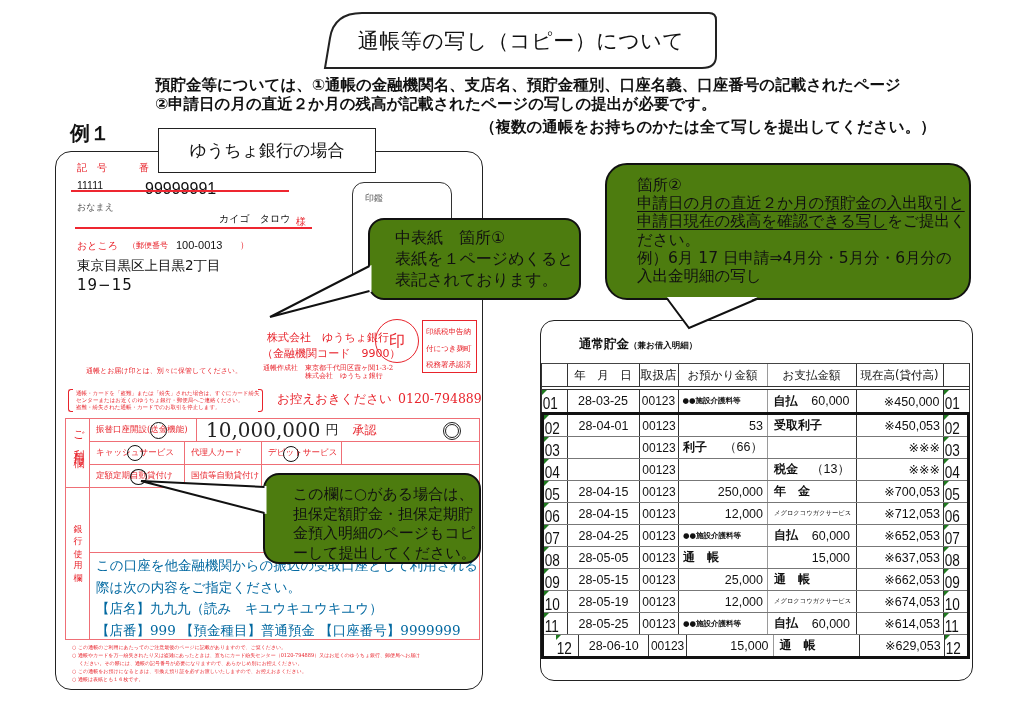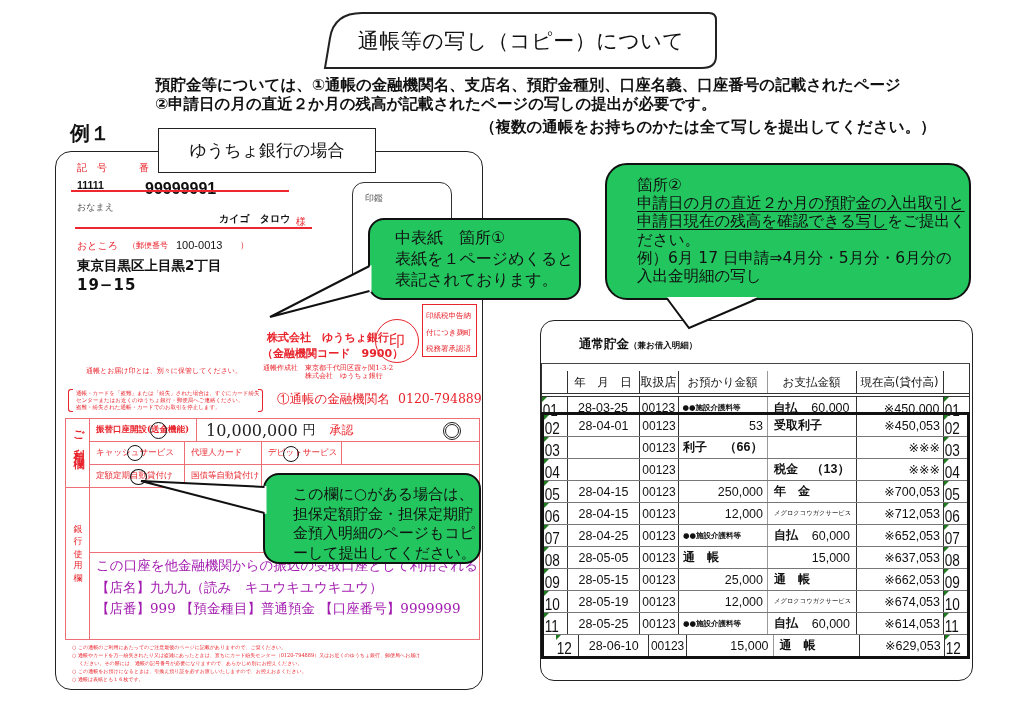"11111" .bold { font-weight: bold -> normal }
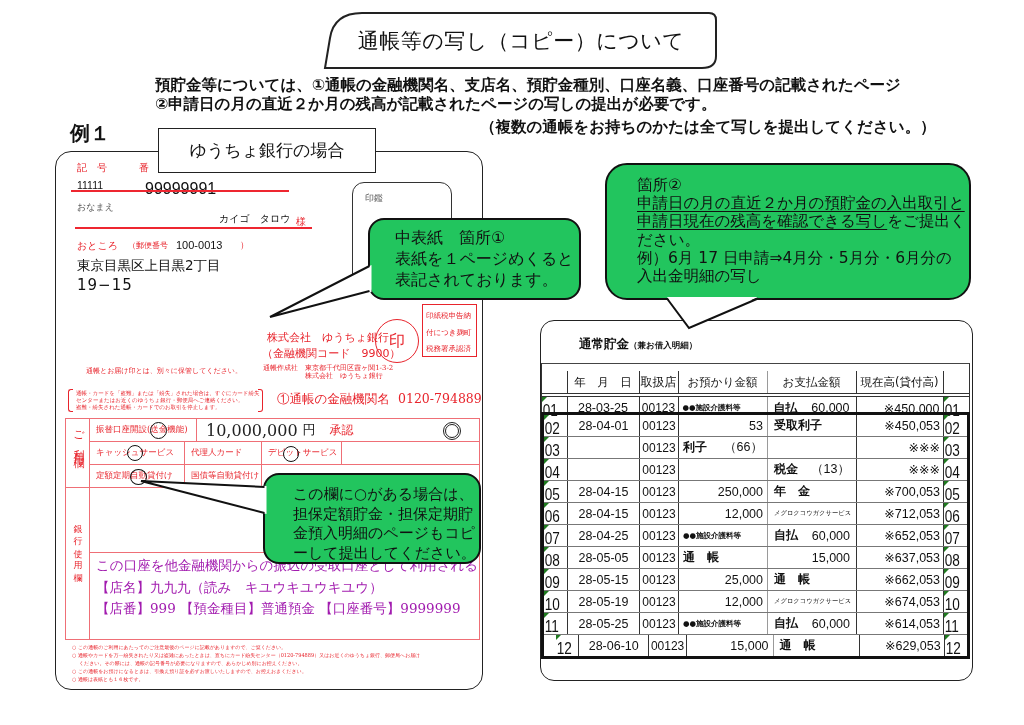"箇所②" .bubble { background: #22c55e -> #4d7c0f }
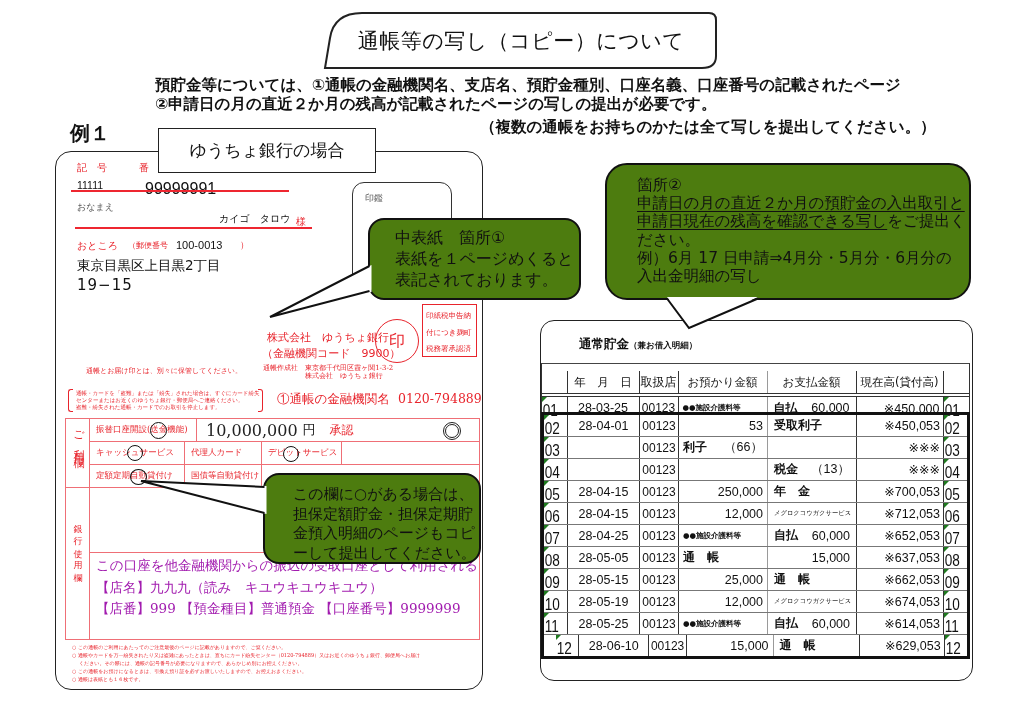"印紙税申告納" .tax-box { top: 152px -> 168px }
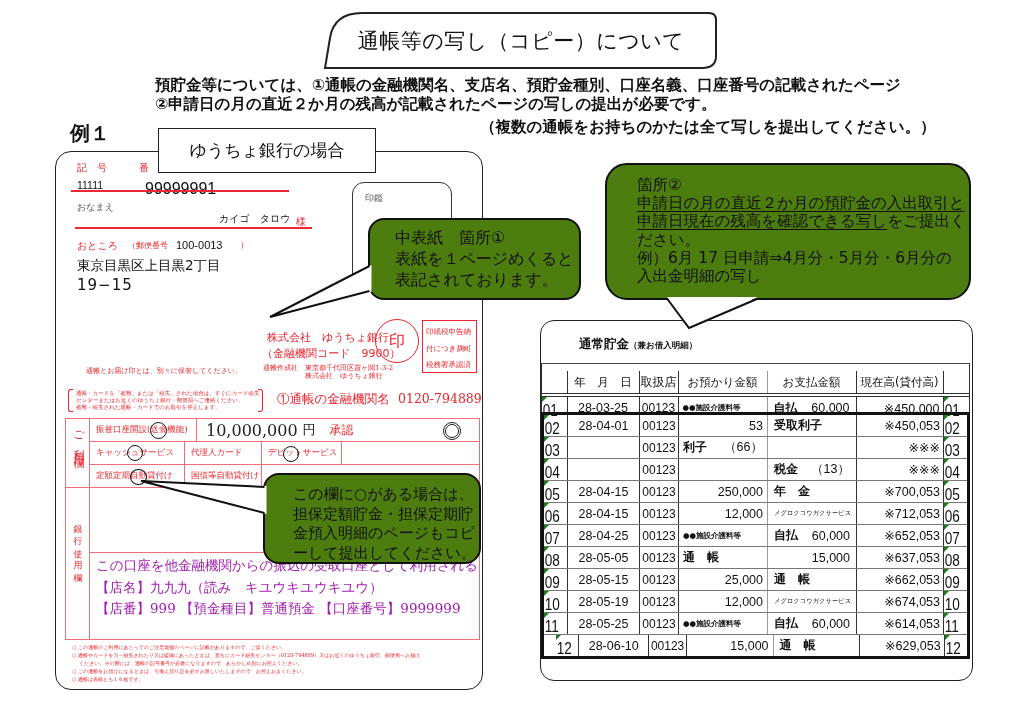"年 月 日" .hr { margin-top: 7px -> none }
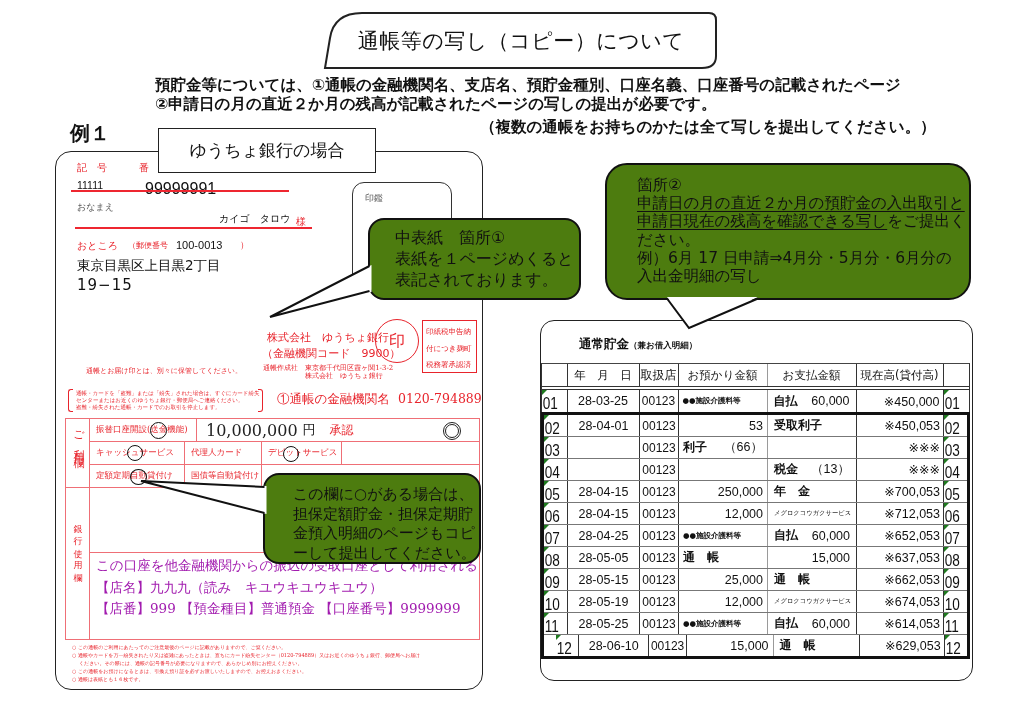"①通帳の金融機関名" span.p { text: ①通帳の金融機関名 -> お控えおきください }
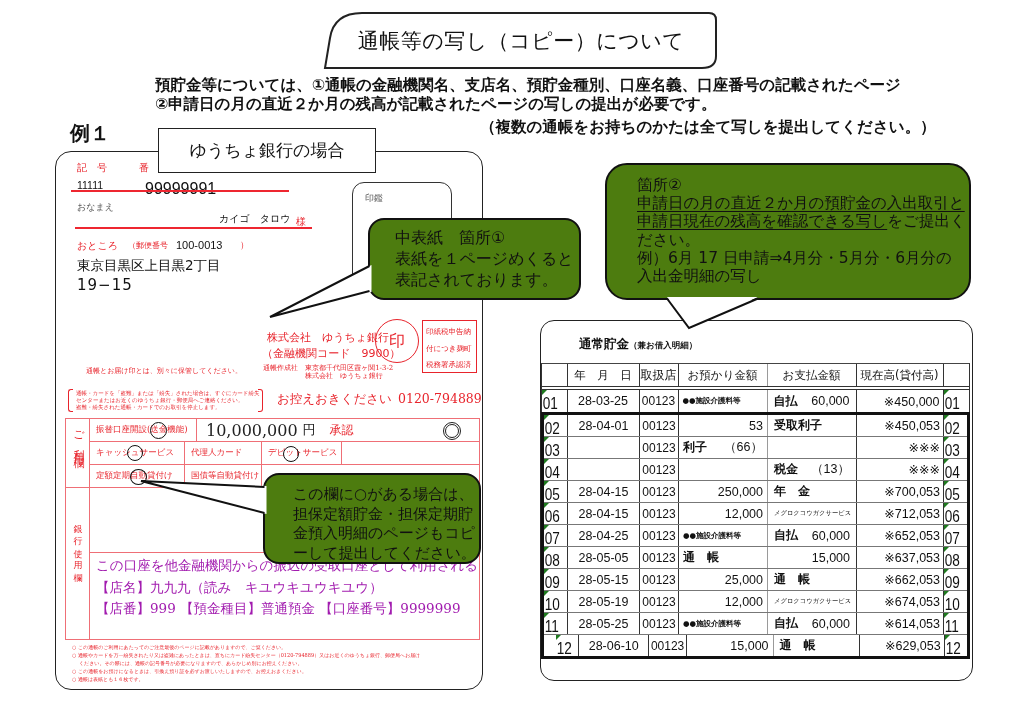"10,000,000" span { font-size: 16px -> 20px }
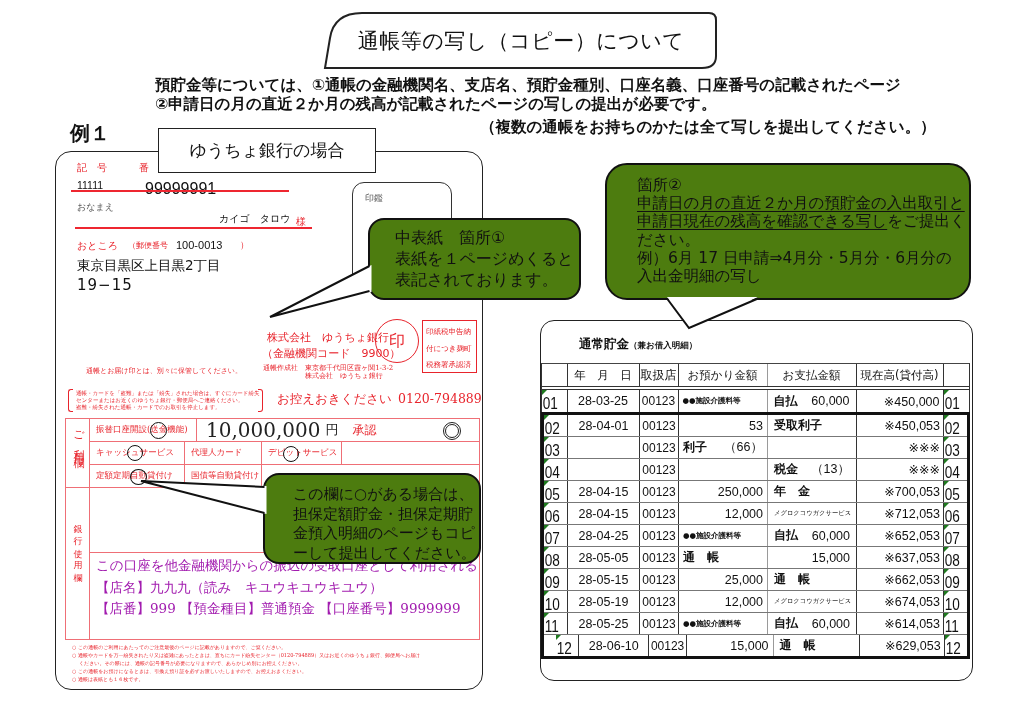"この口座を他金融機関からの振込の受取口座として利用される" .u-bank div { color: #a21caf -> #0369a1 }
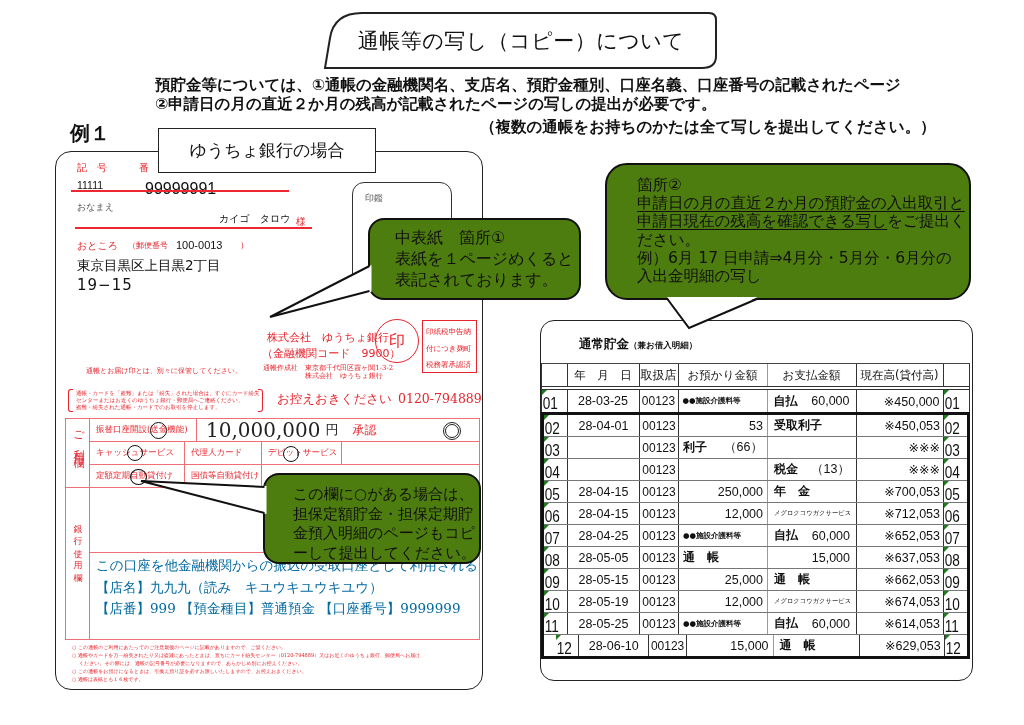"際は次の内容をご指定ください。" div { html: none -> <div>際は次の内容をご指定ください。</div> }
